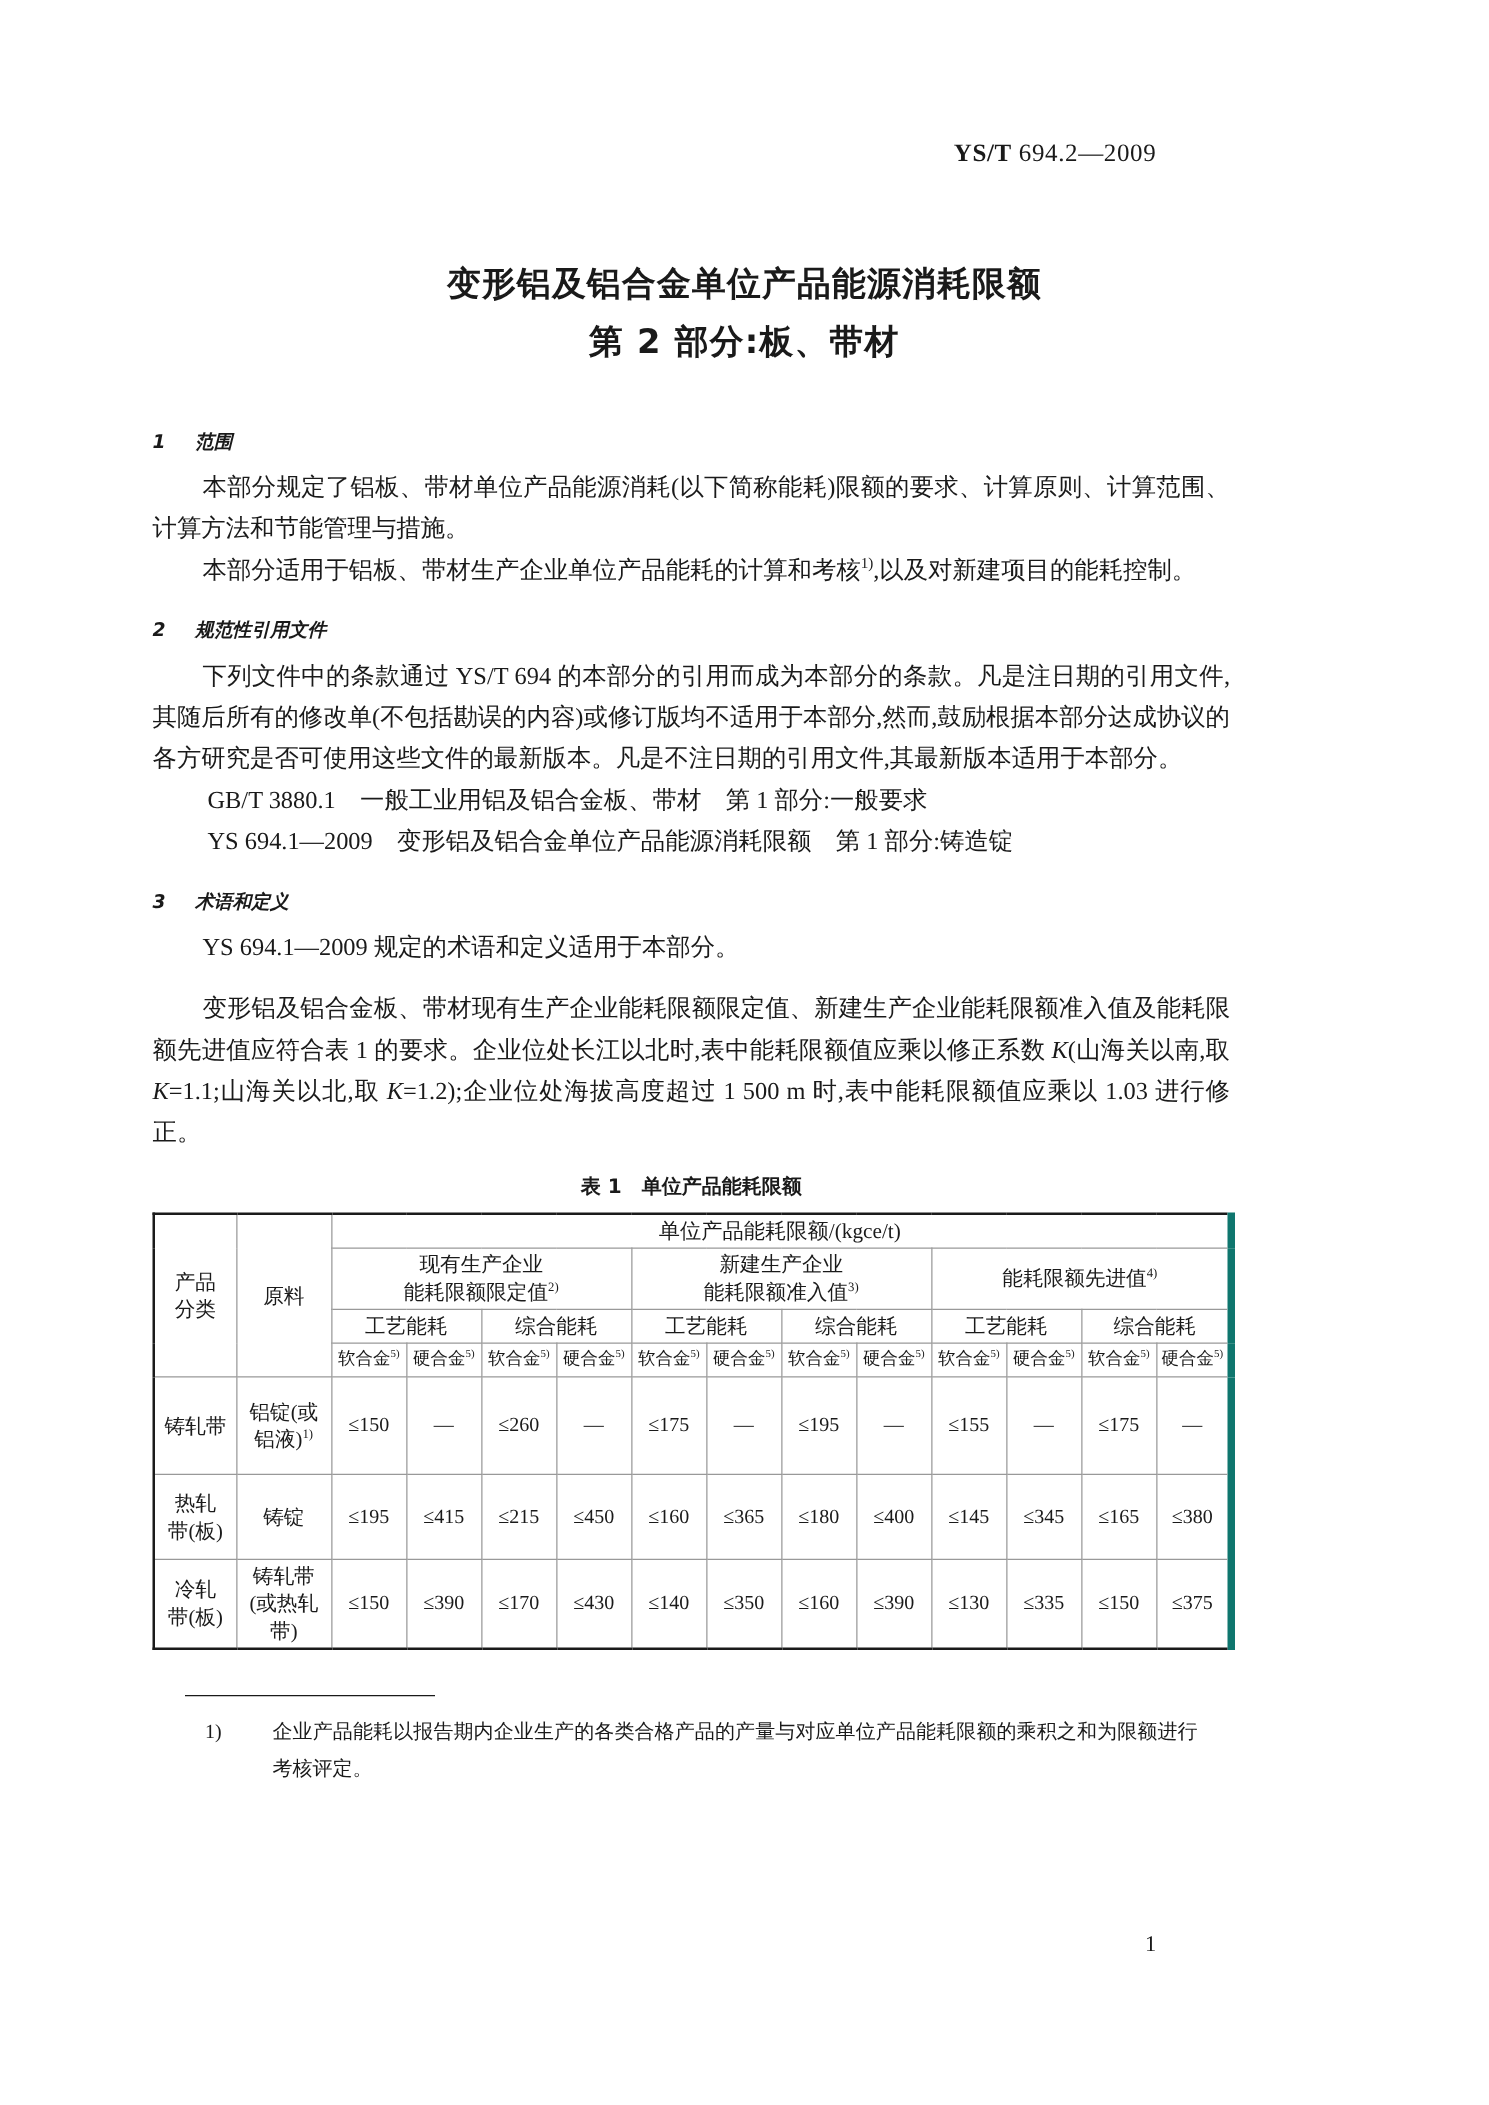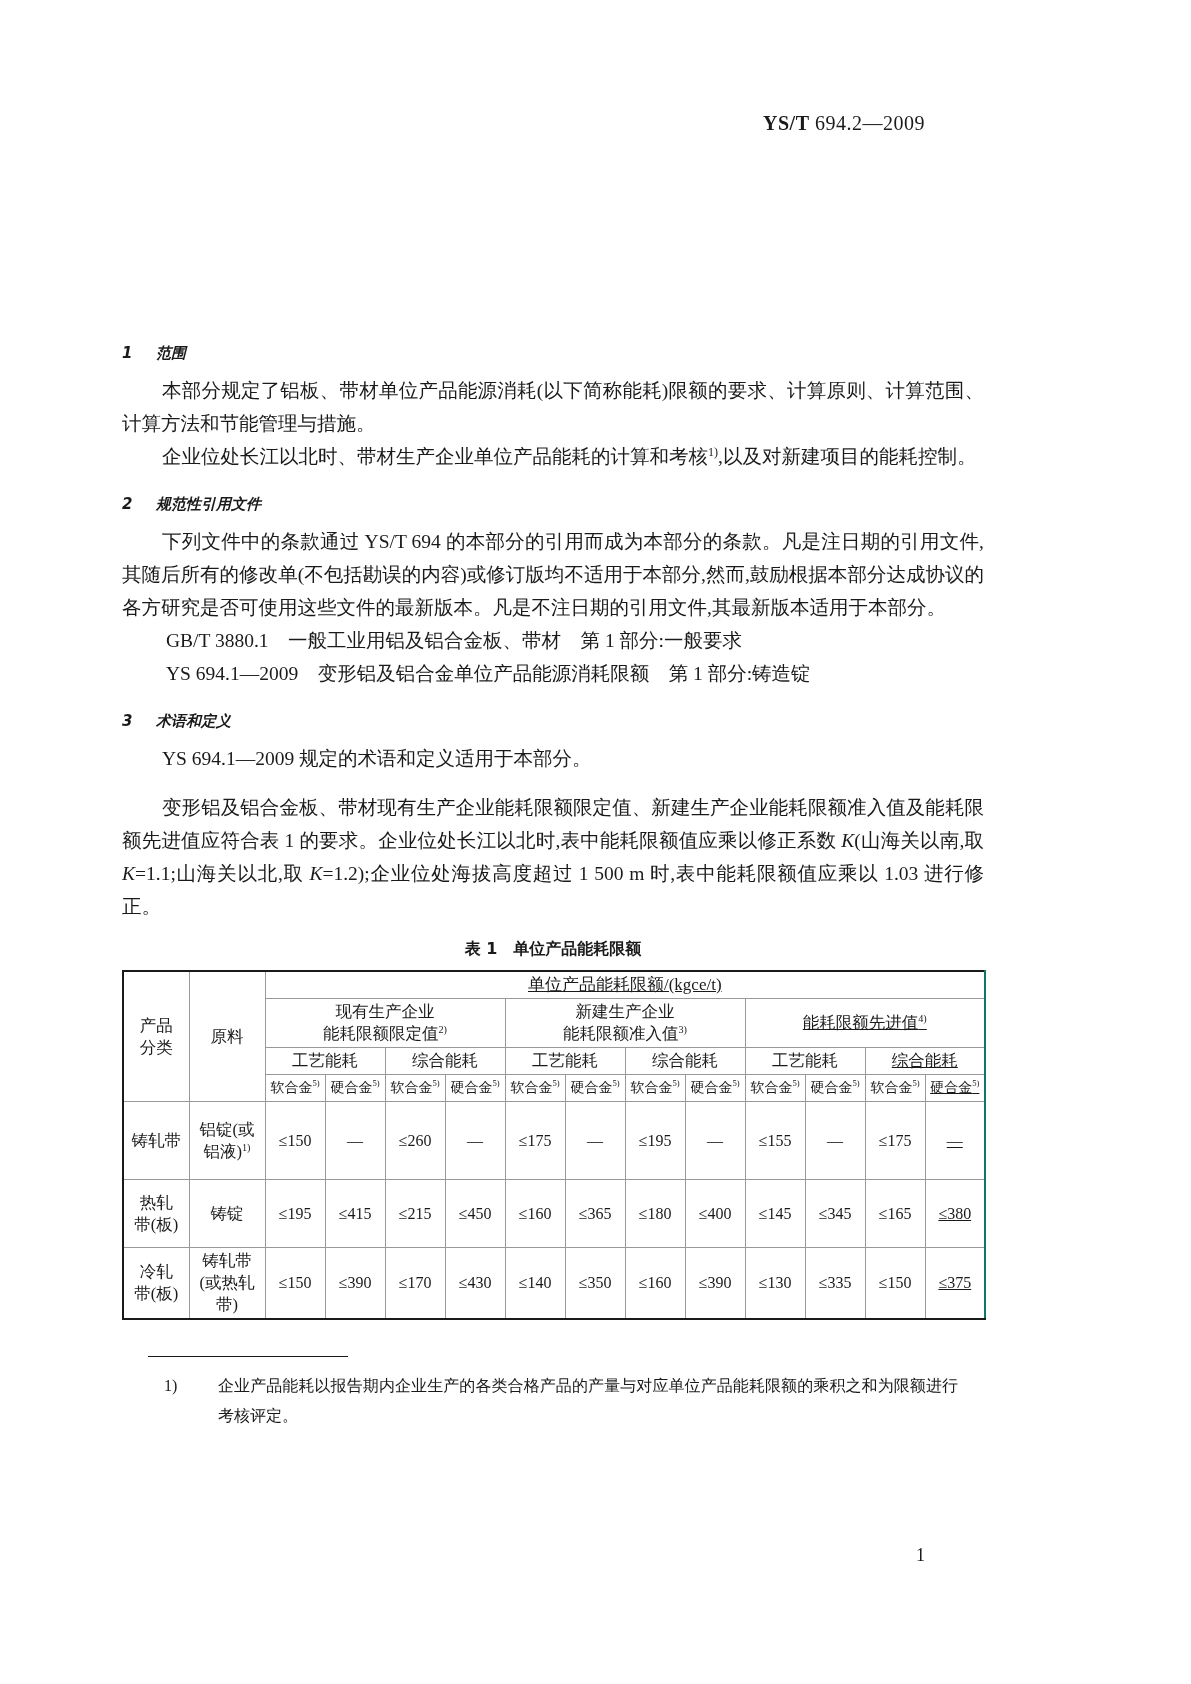"变形铝及铝合金单位产品能源消耗限额" div.title-block { html: none -> <div> <div>变形铝及铝合金单位产品能源消耗限额</div> <div>第 2 部分:板、带材</div> </div> }
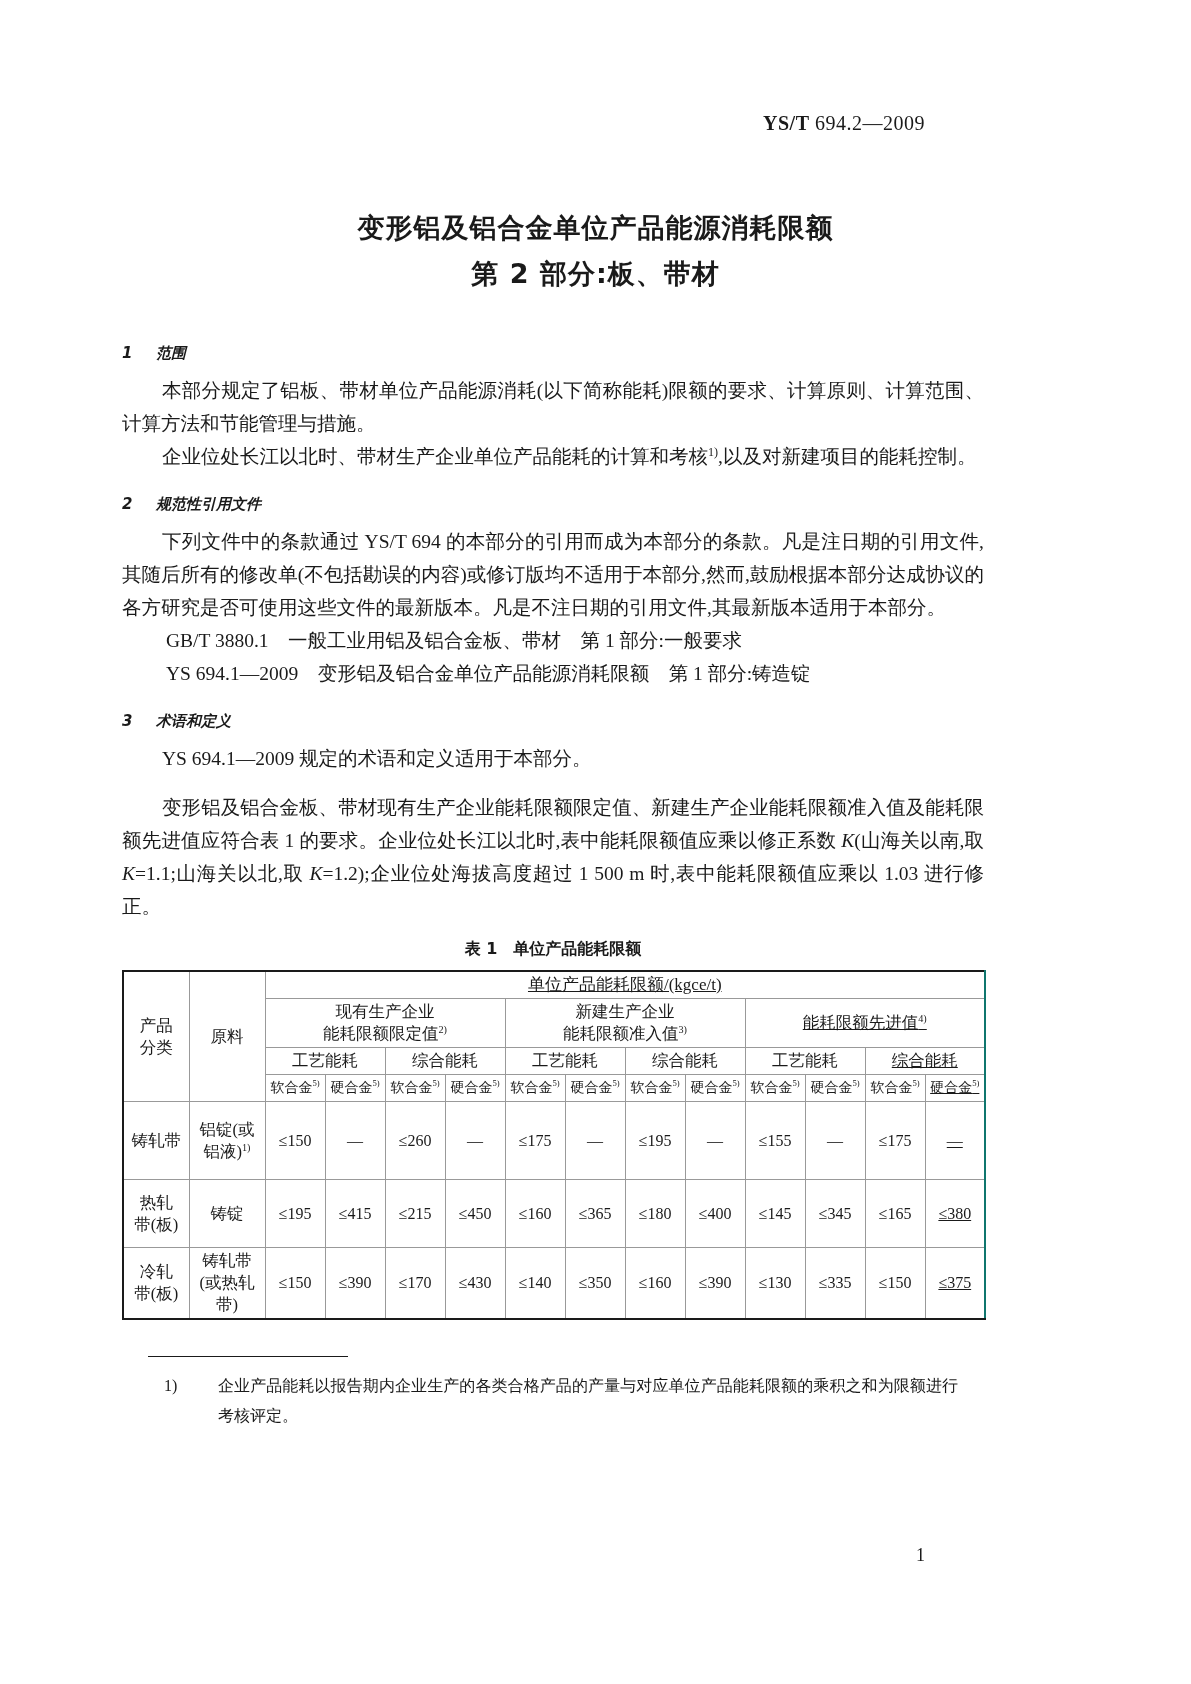"企业位处长江以北时、带材生产企业单位产品能耗的计算和考核" span { text: 企业位处长江以北时 -> 本部分适用于铝板 }
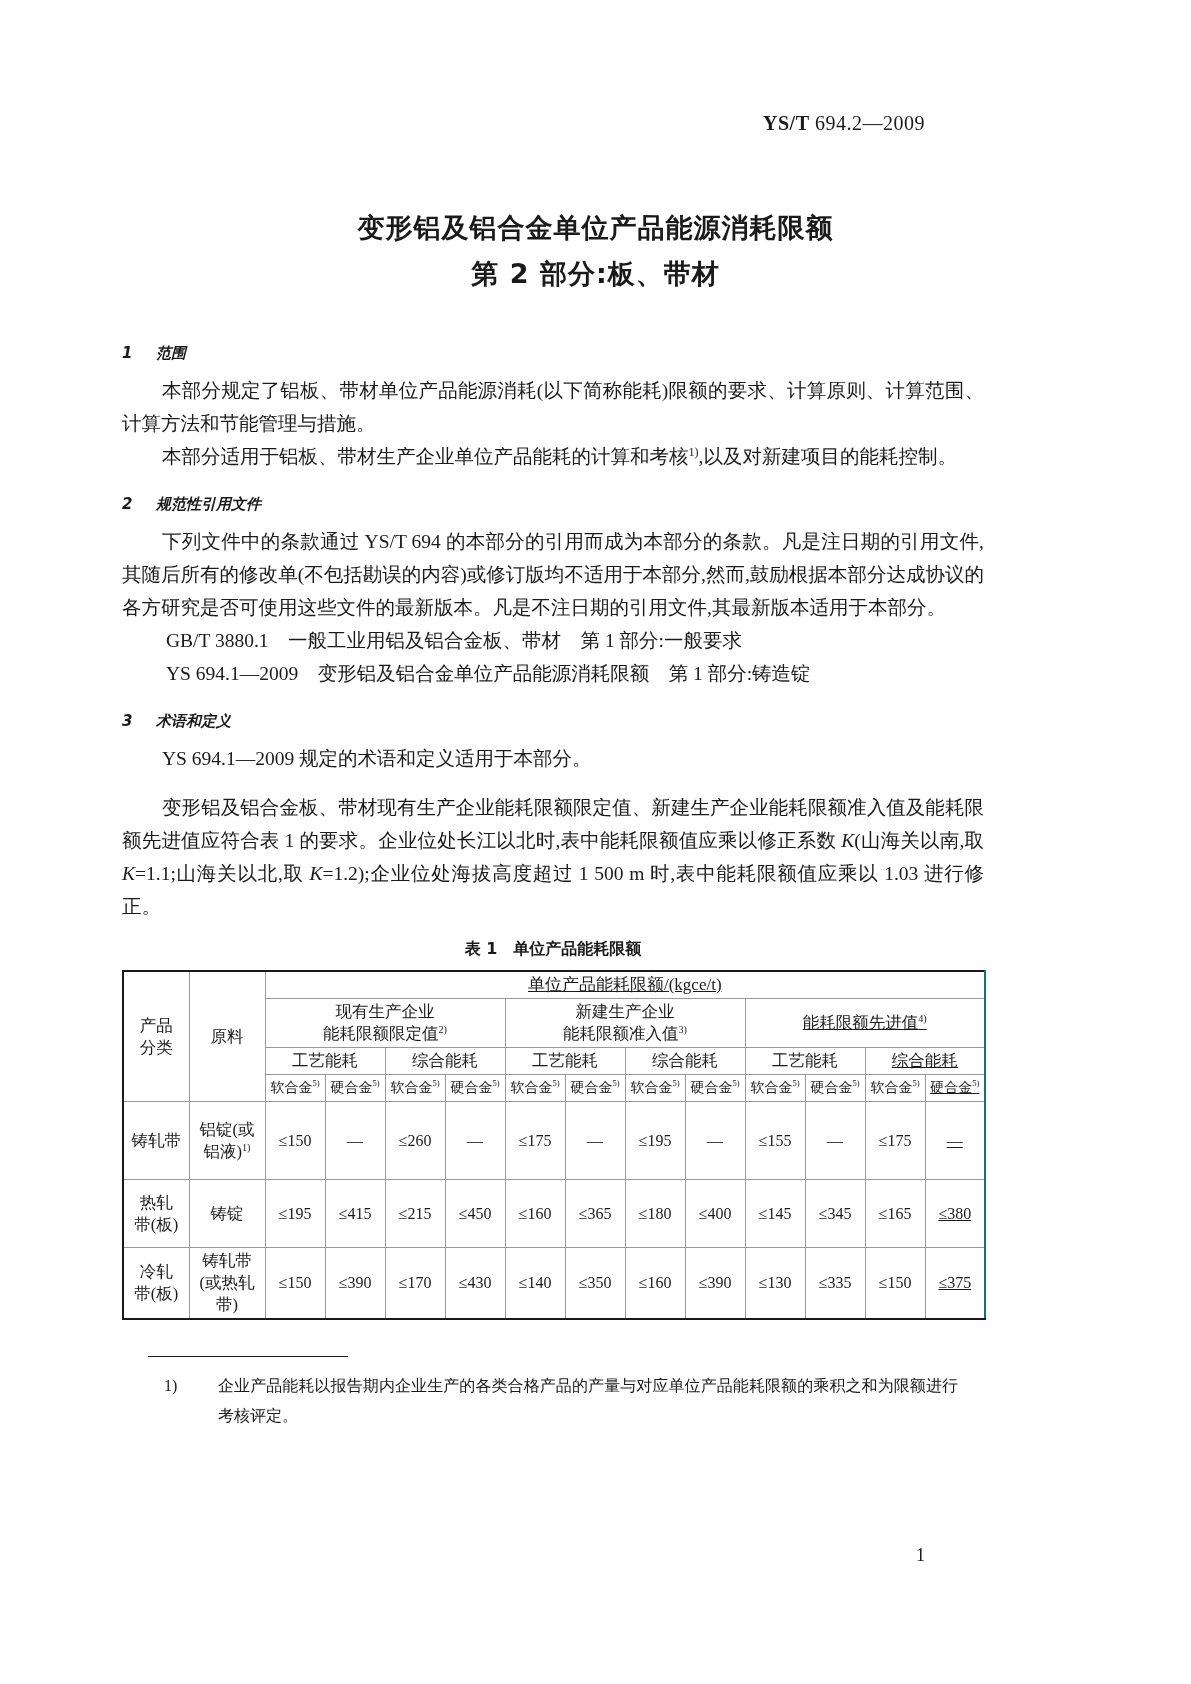"单位产品能耗限额/(kgce/t)" table.limits .outer-right { border-right: 2px solid #0f766e -> 6px solid #0f766e; text-decoration: underline -> none }
